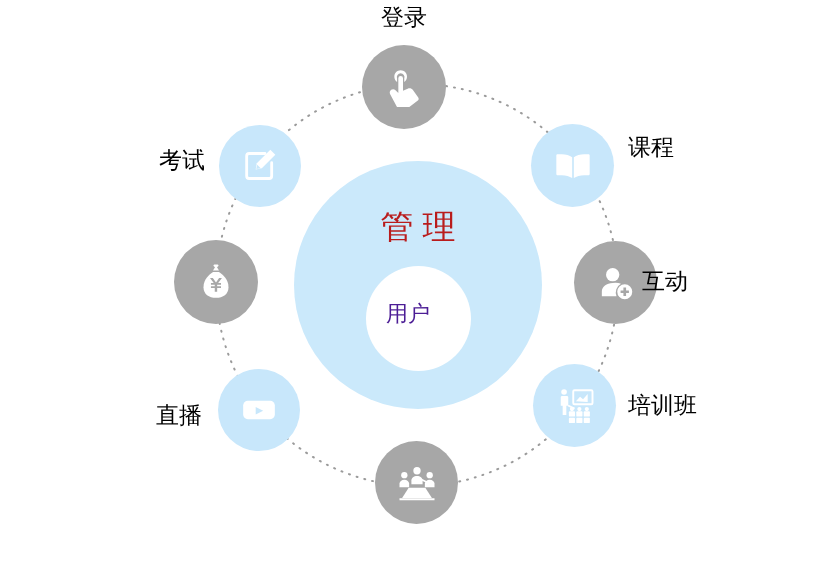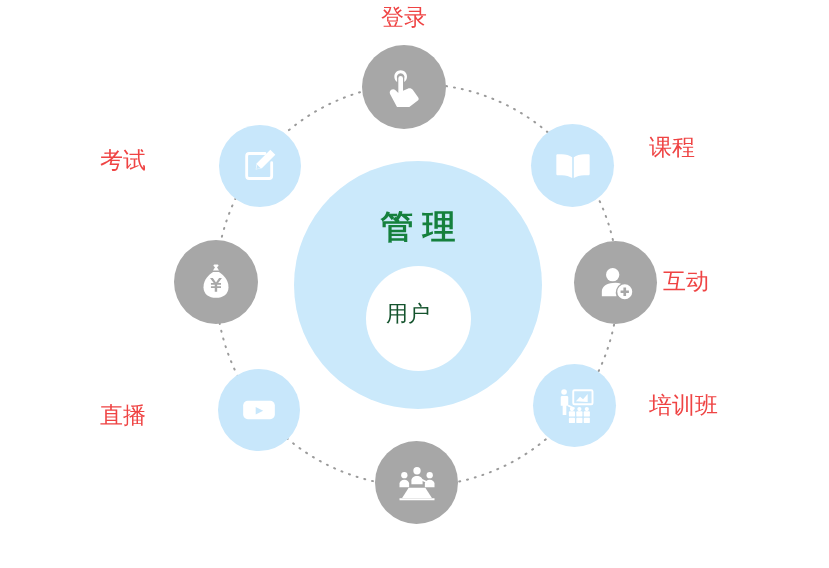"登录" .label { color: #ef4444 -> #000000 }
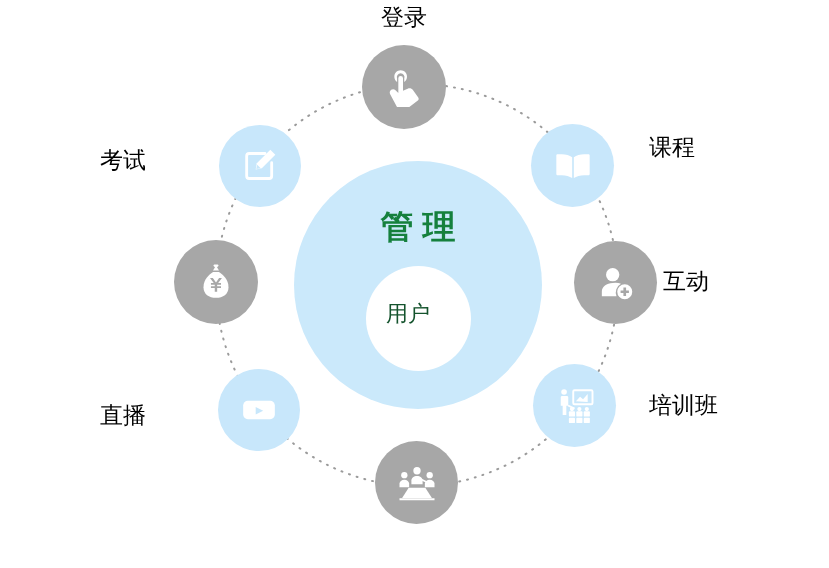"考试" .label.left { text-align: left -> right }
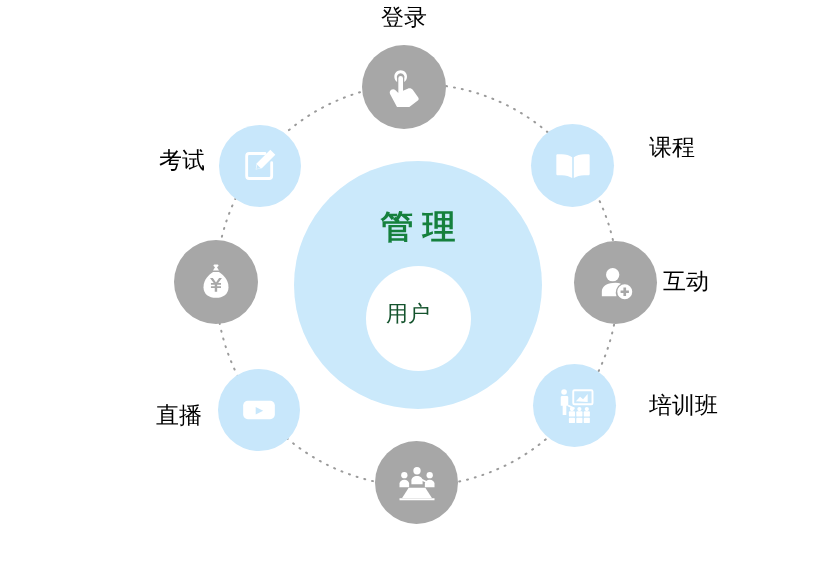"课程" .label.right { margin-left: 21px -> none }
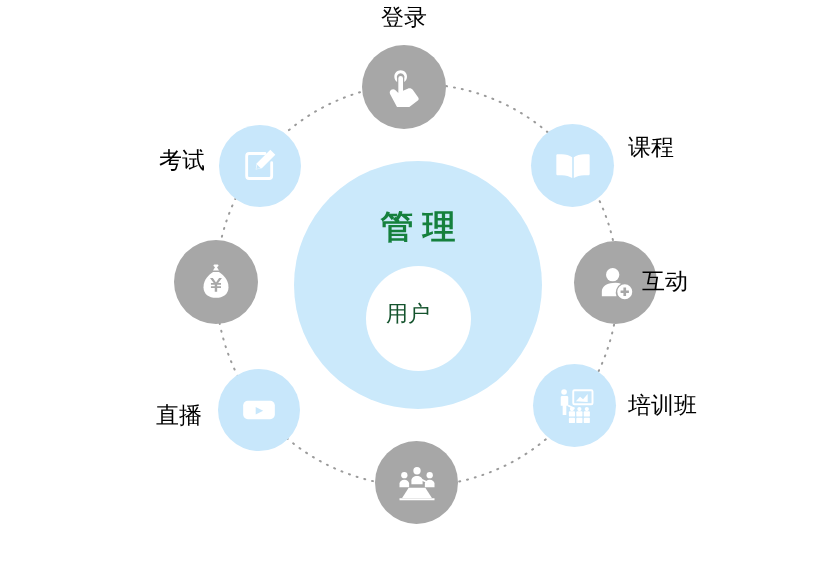"管理" .center-title { color: #15803d -> #b91c1c; font-weight: bold -> normal }
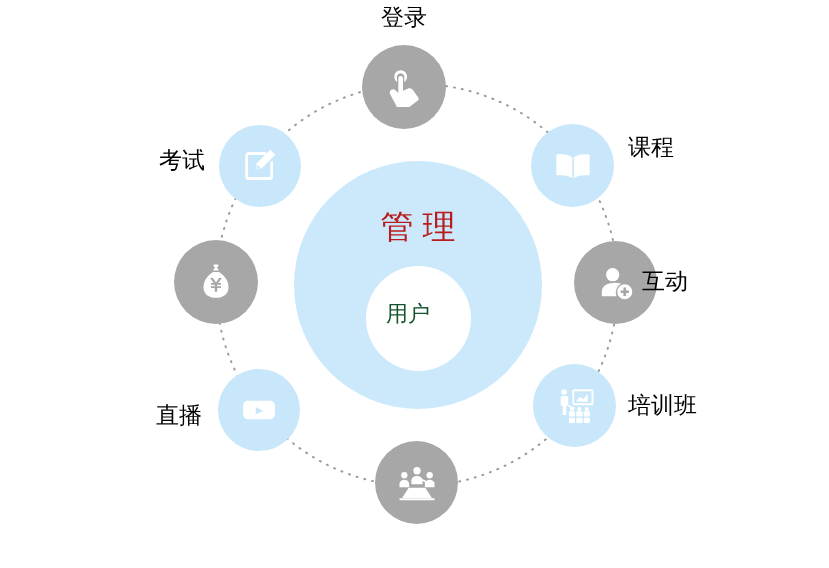"用户" .center-sub { color: #14532d -> #4c1d95 }
